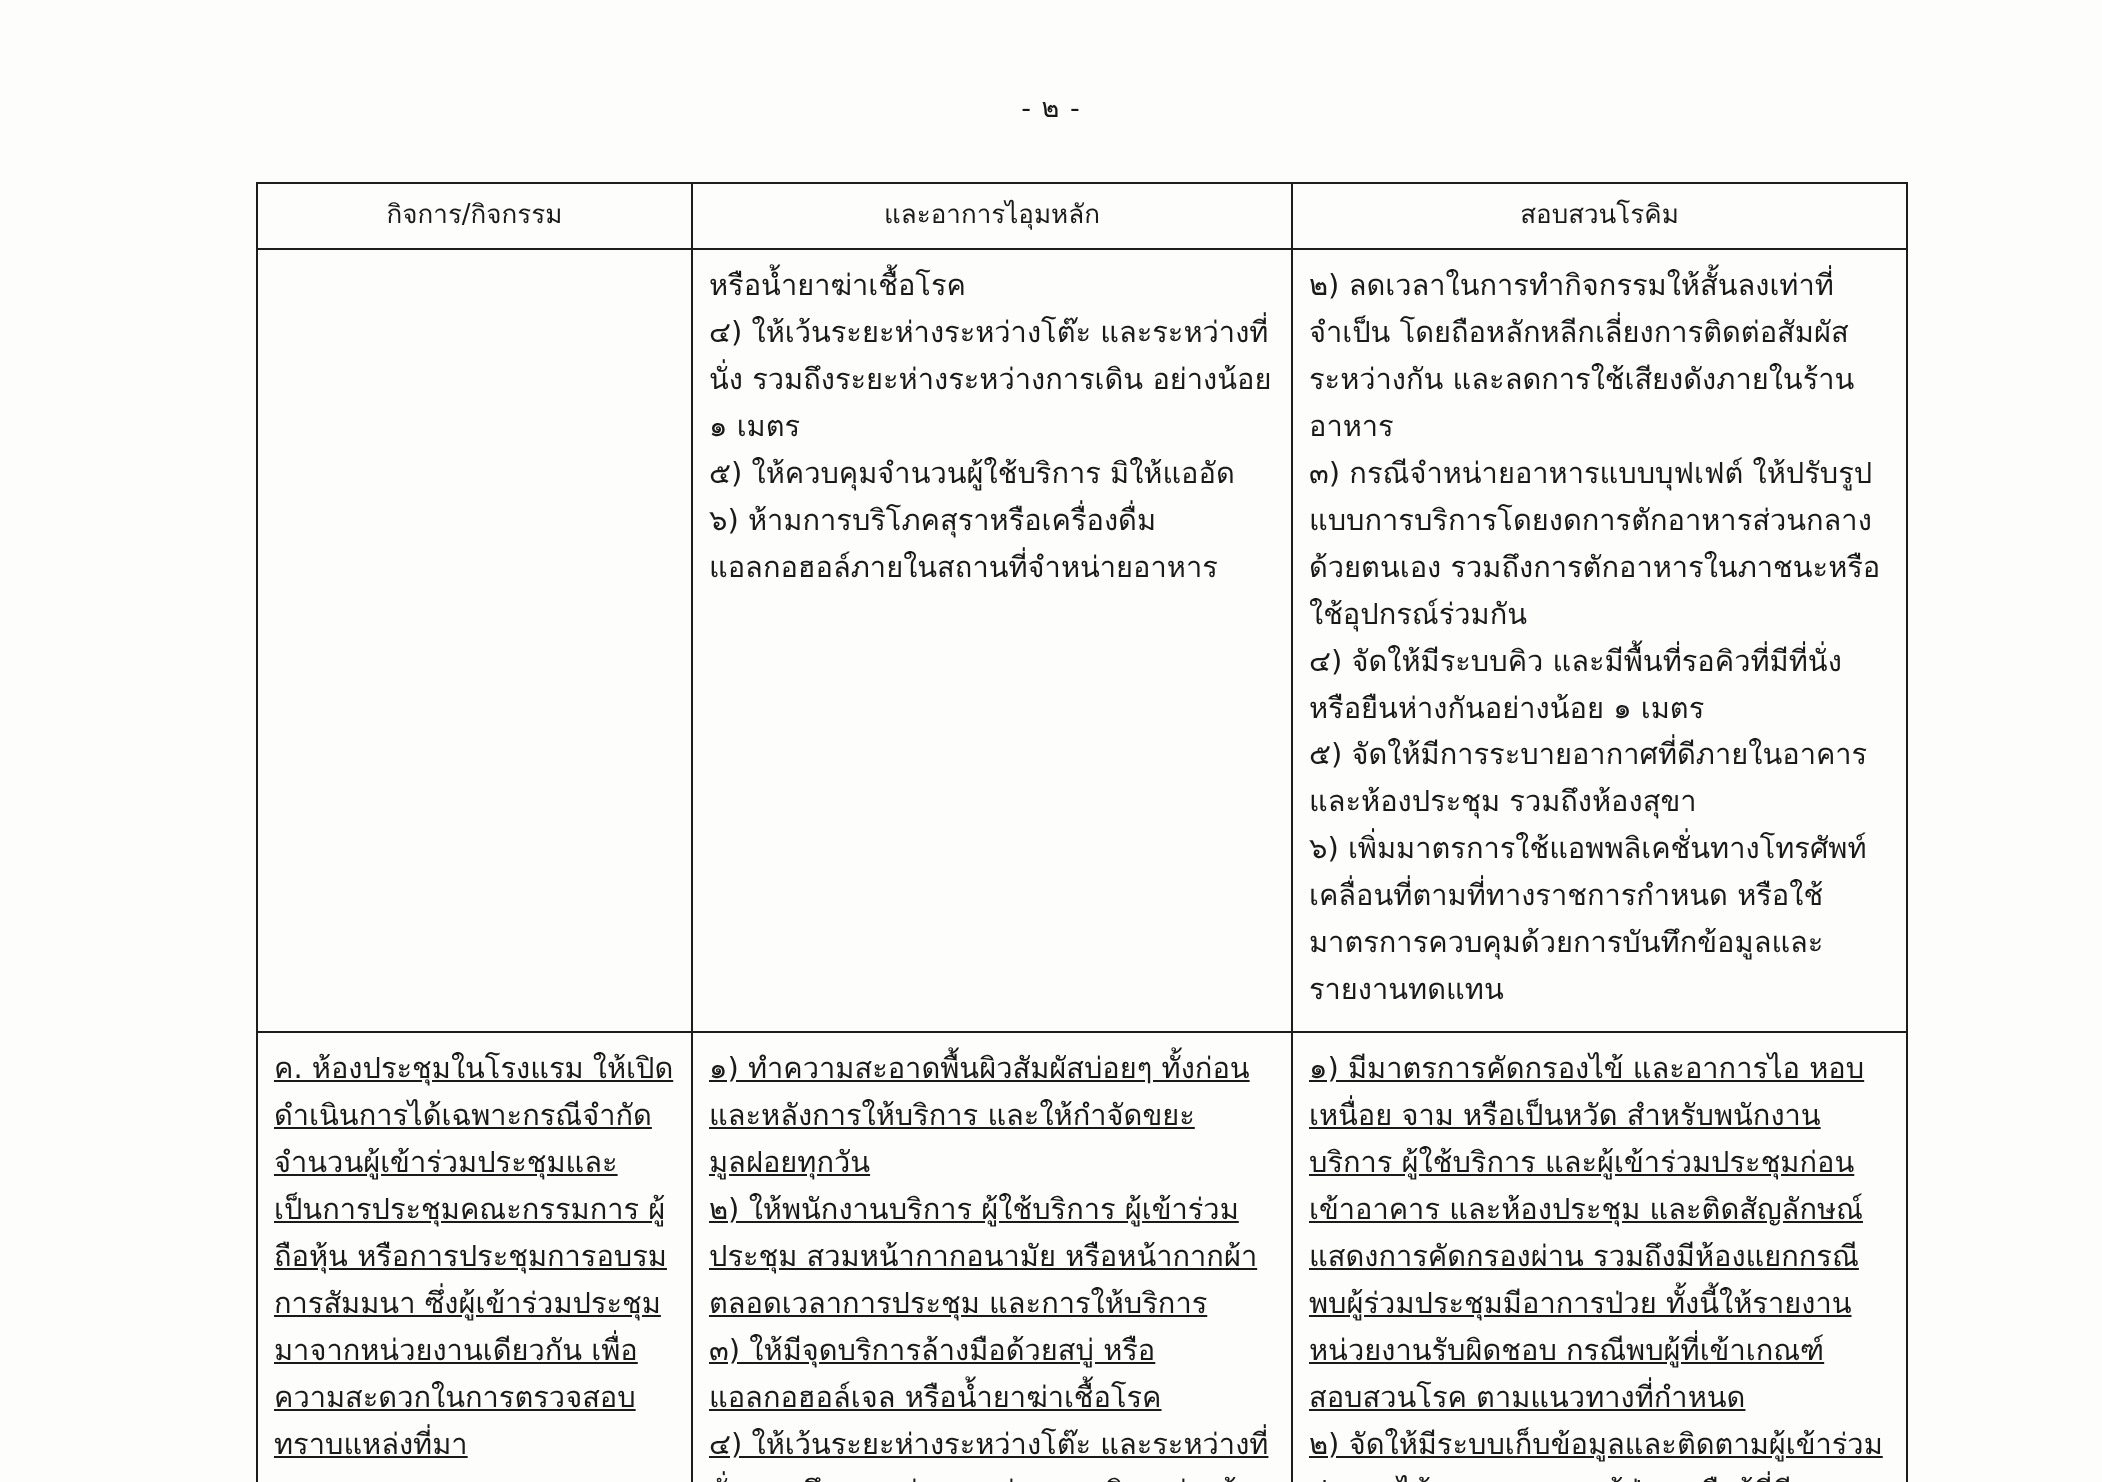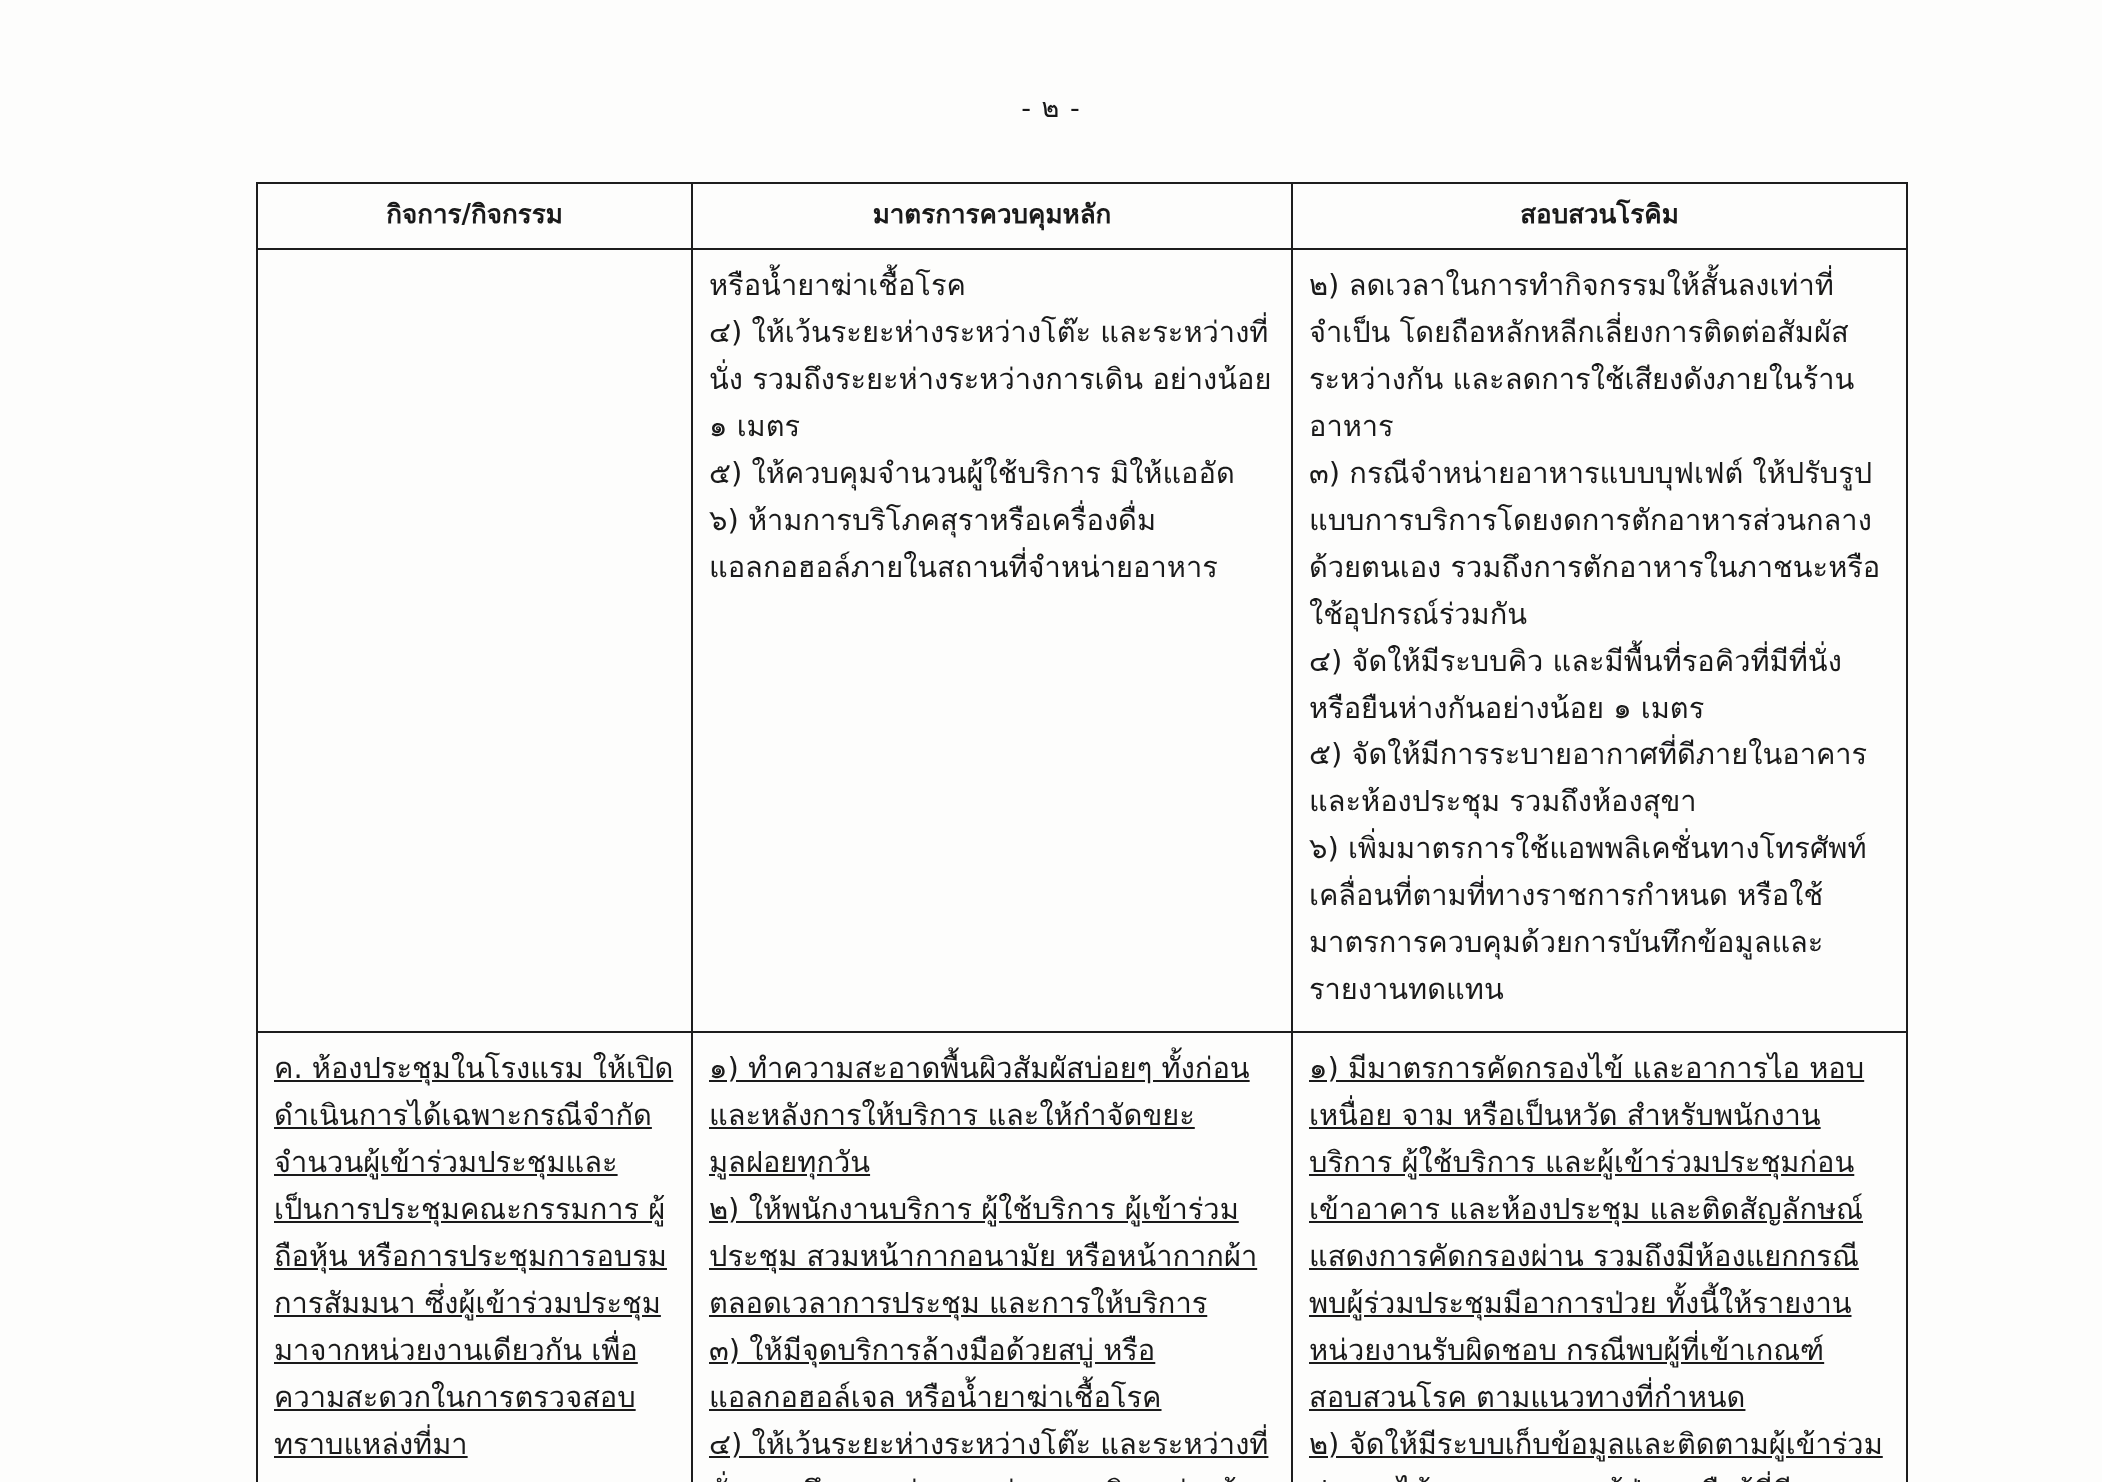"กิจการ/กิจกรรม" .doc-table th { font-weight: bold -> normal }
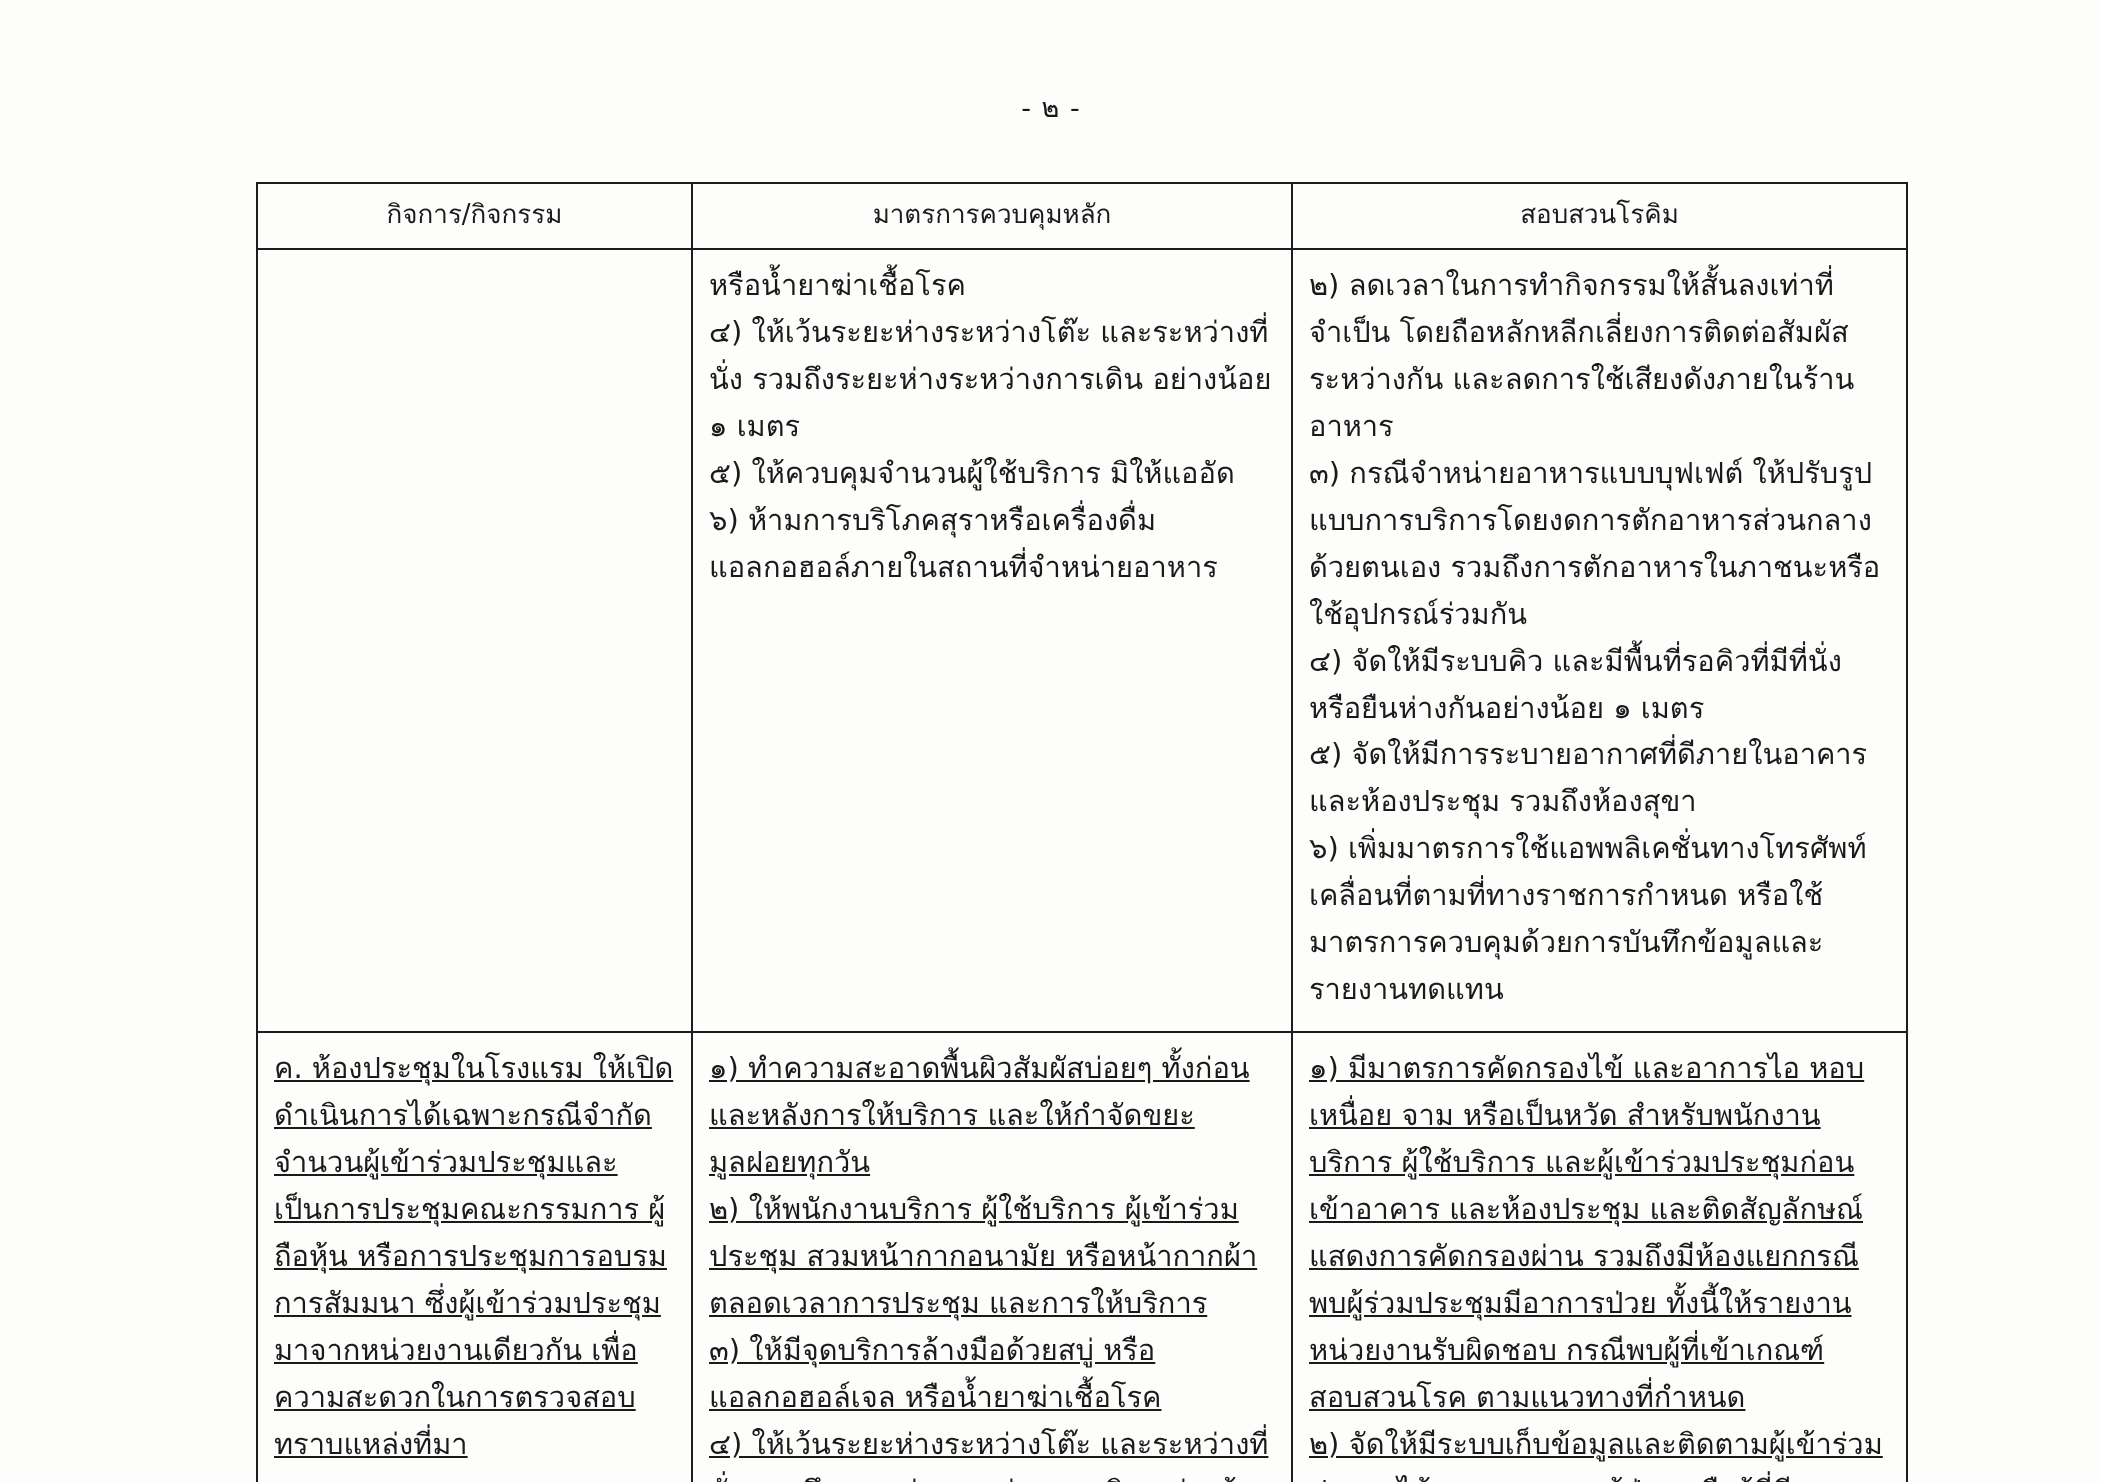"มาตรการควบคุมหลัก" th { text: มาตรการควบคุมหลัก -> และอาการไอุมหลัก }
